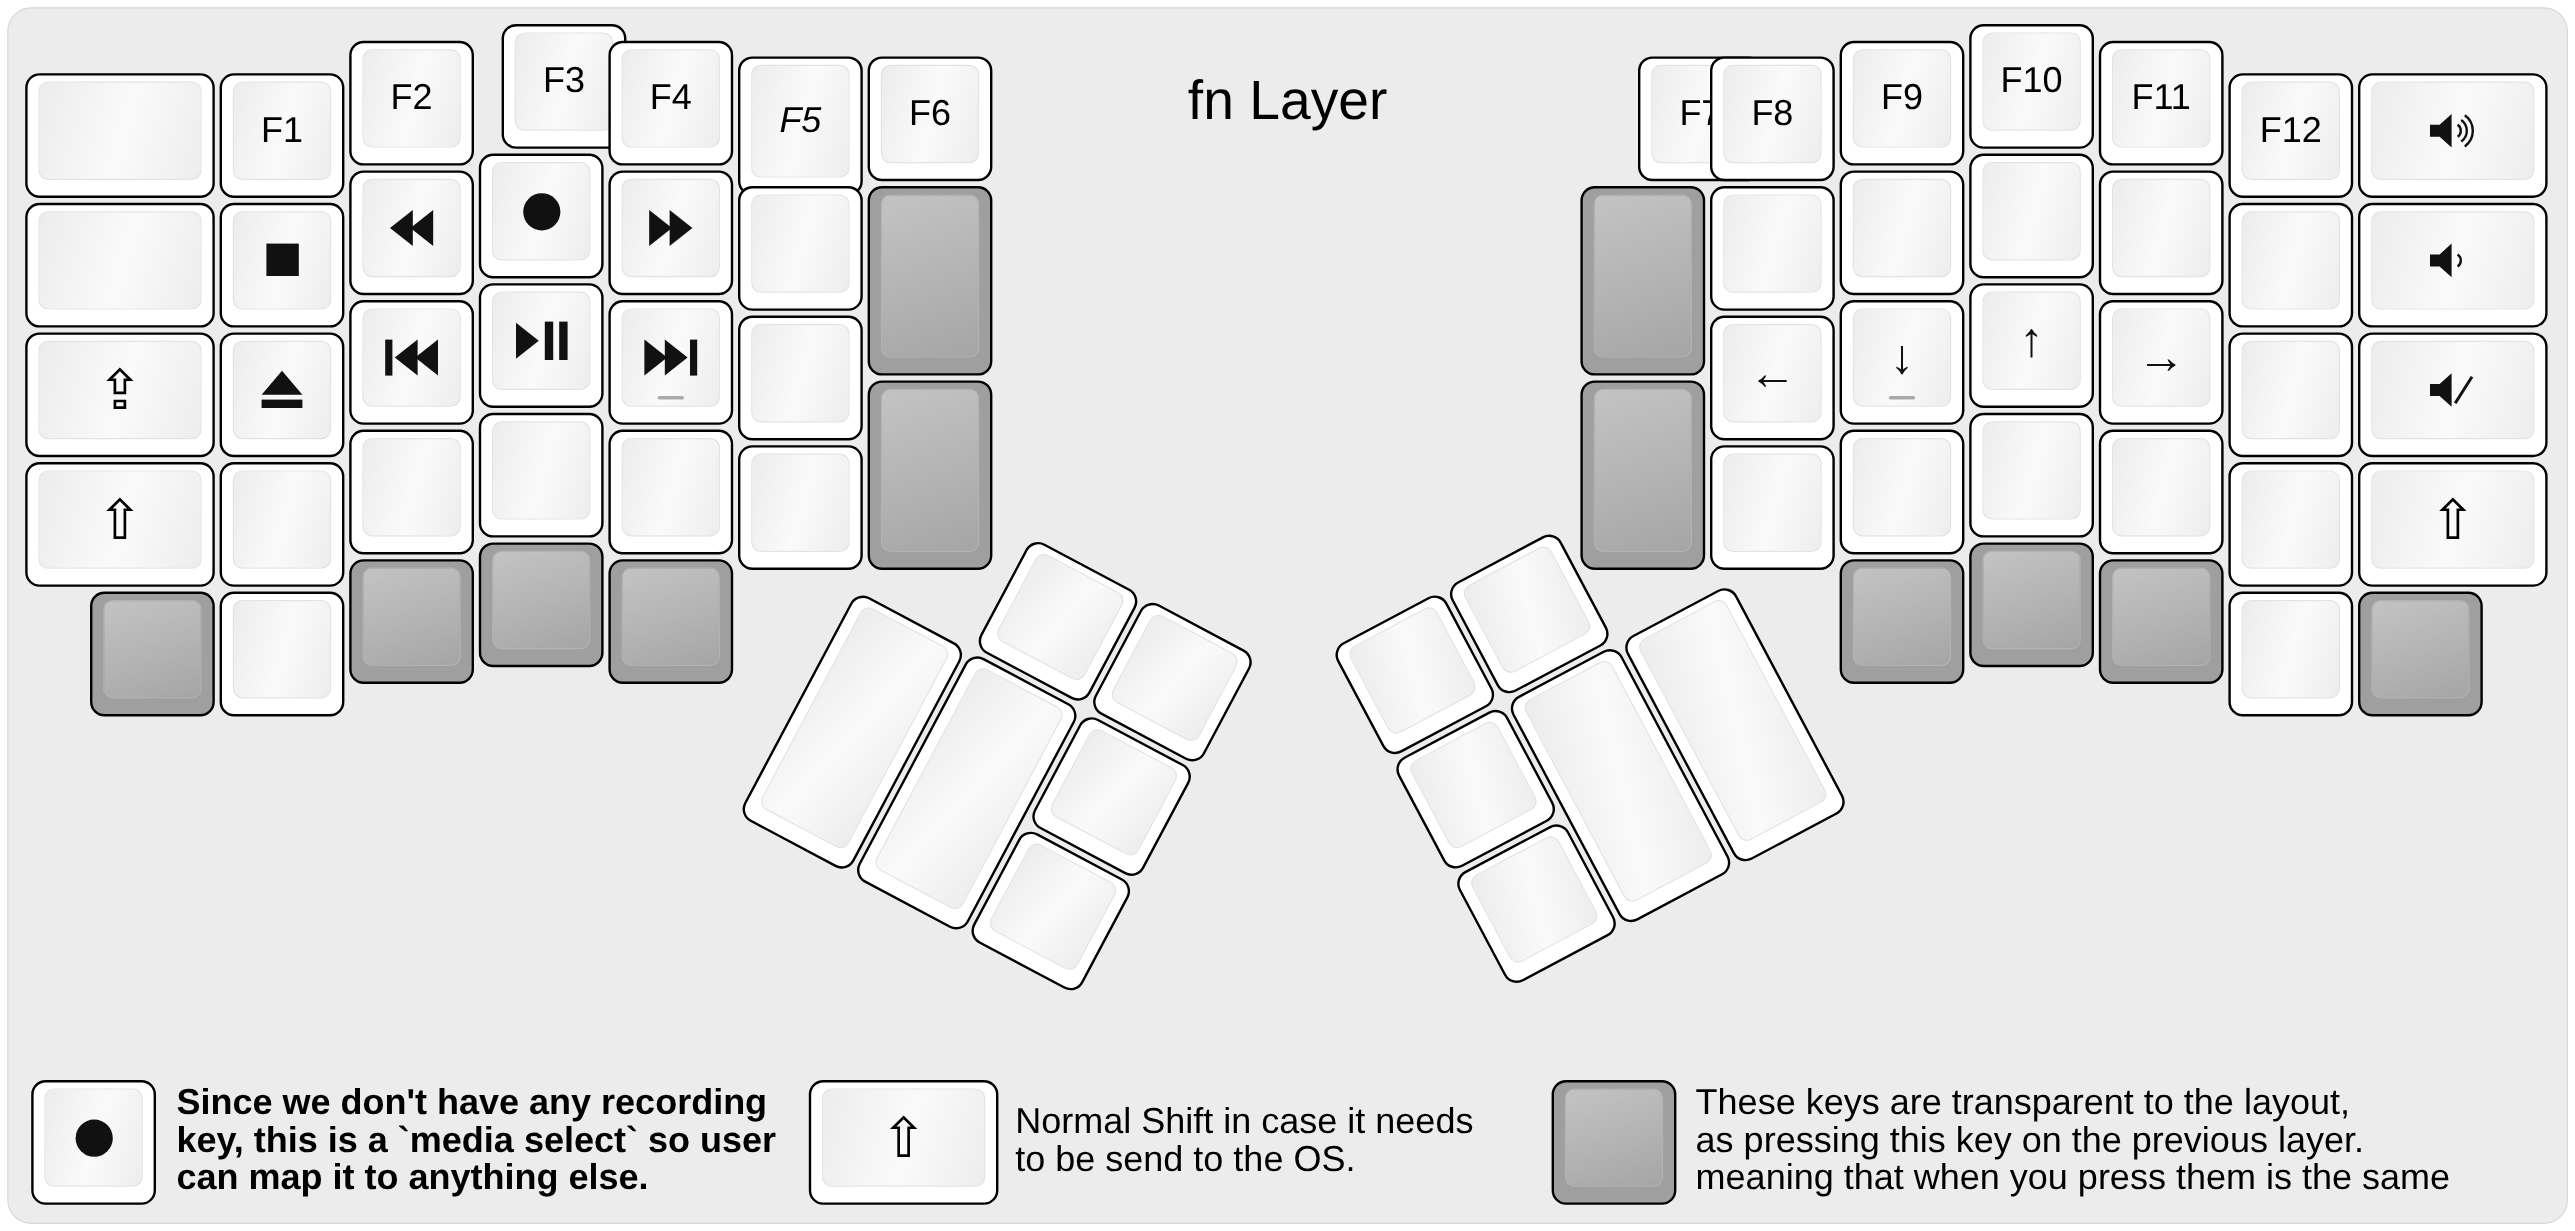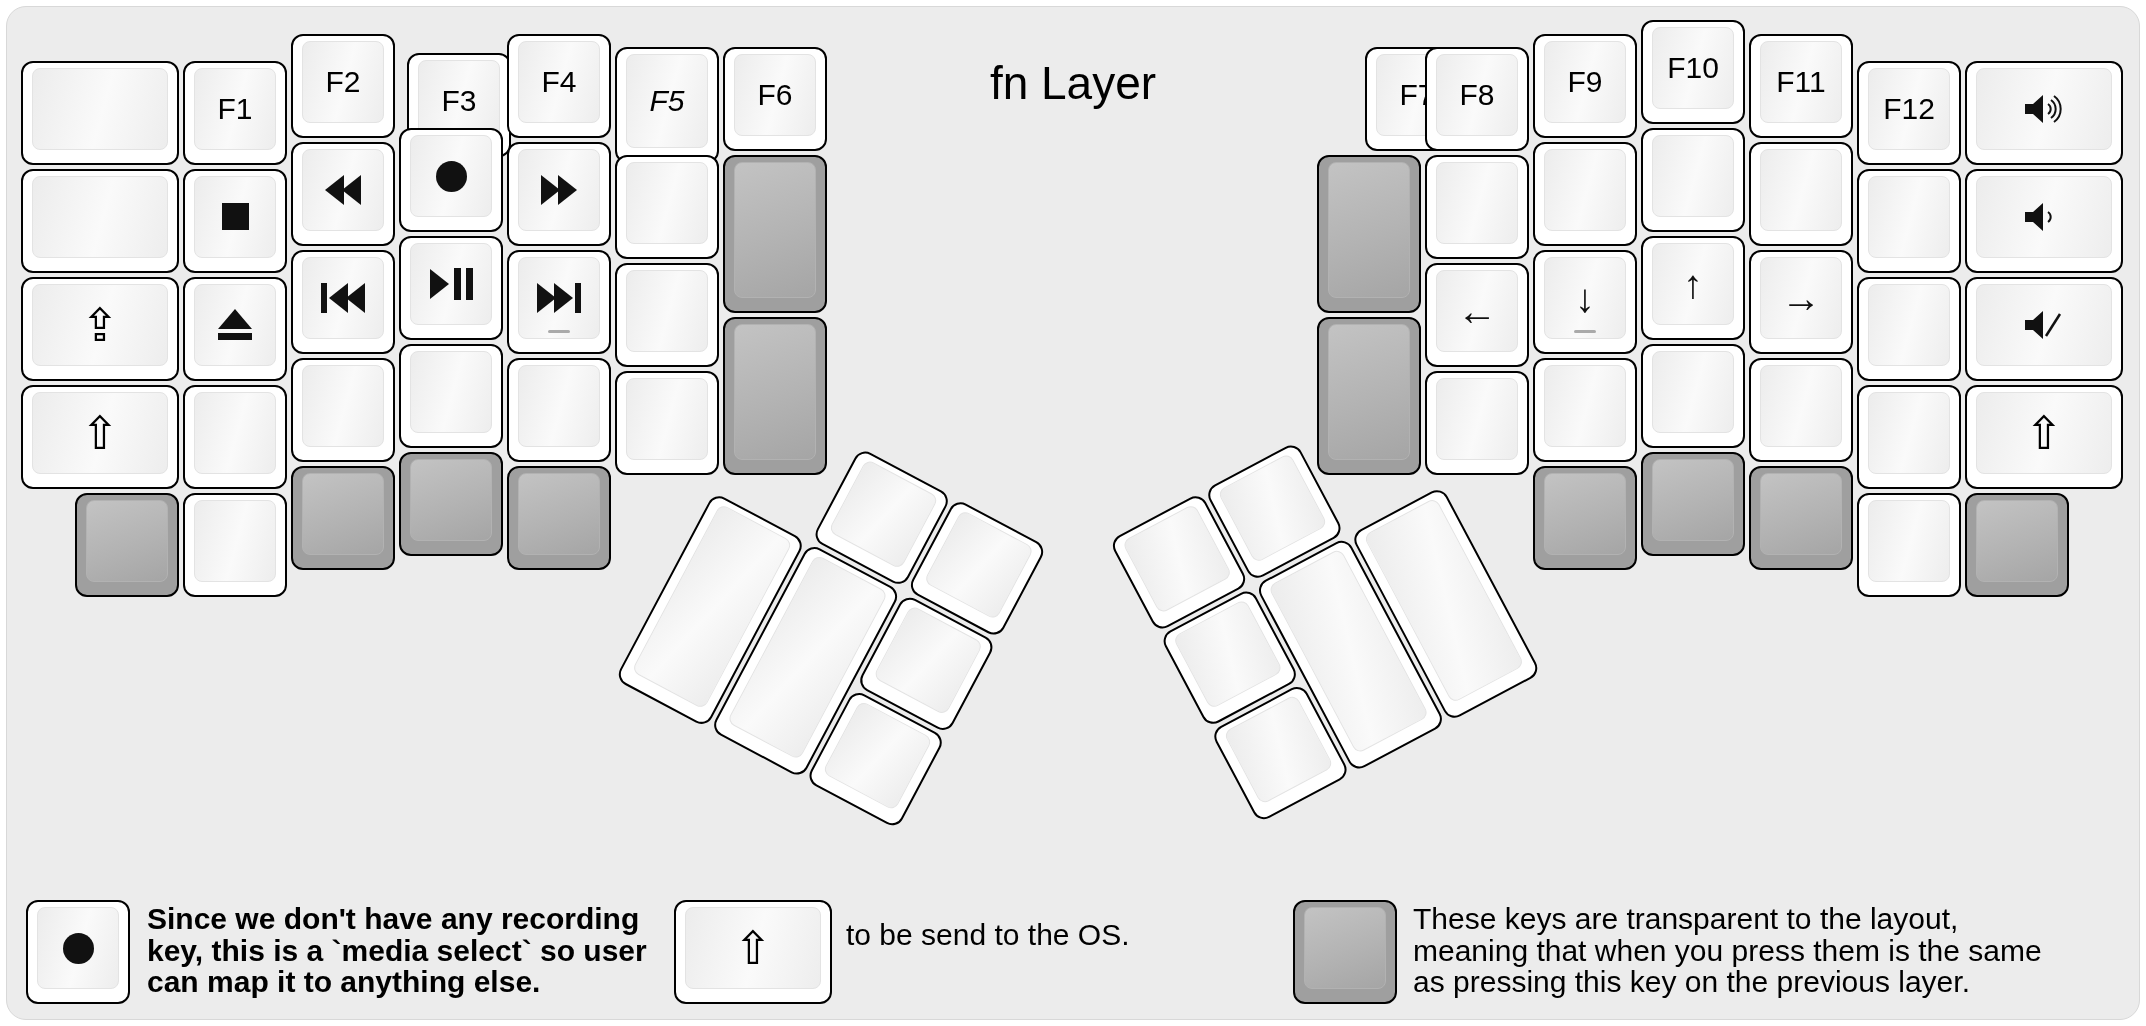"F3" div.key { left: 388px -> 399px; margin-top: 33px -> none }
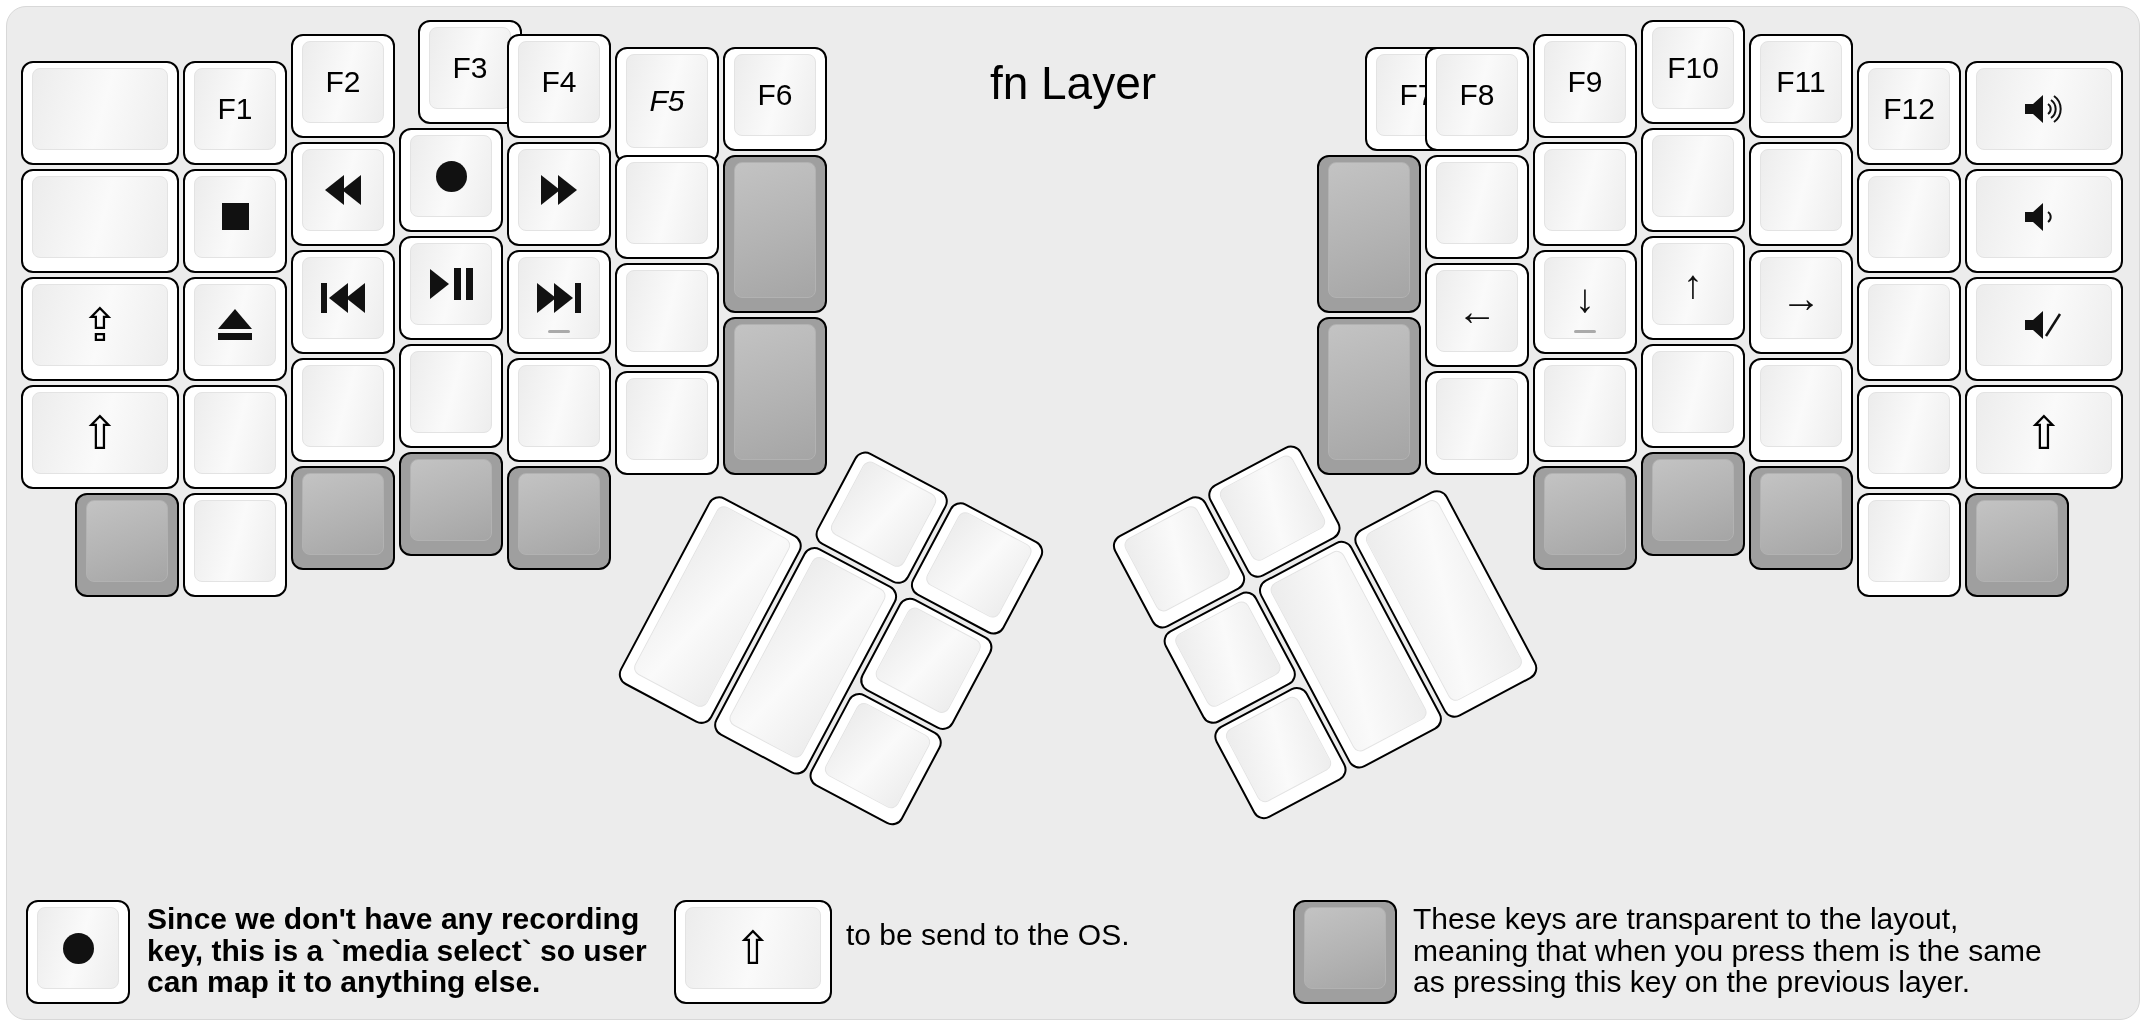"Normal Shift in case it" div { html: none -> <div>Normal Shift in case it needs</div> }
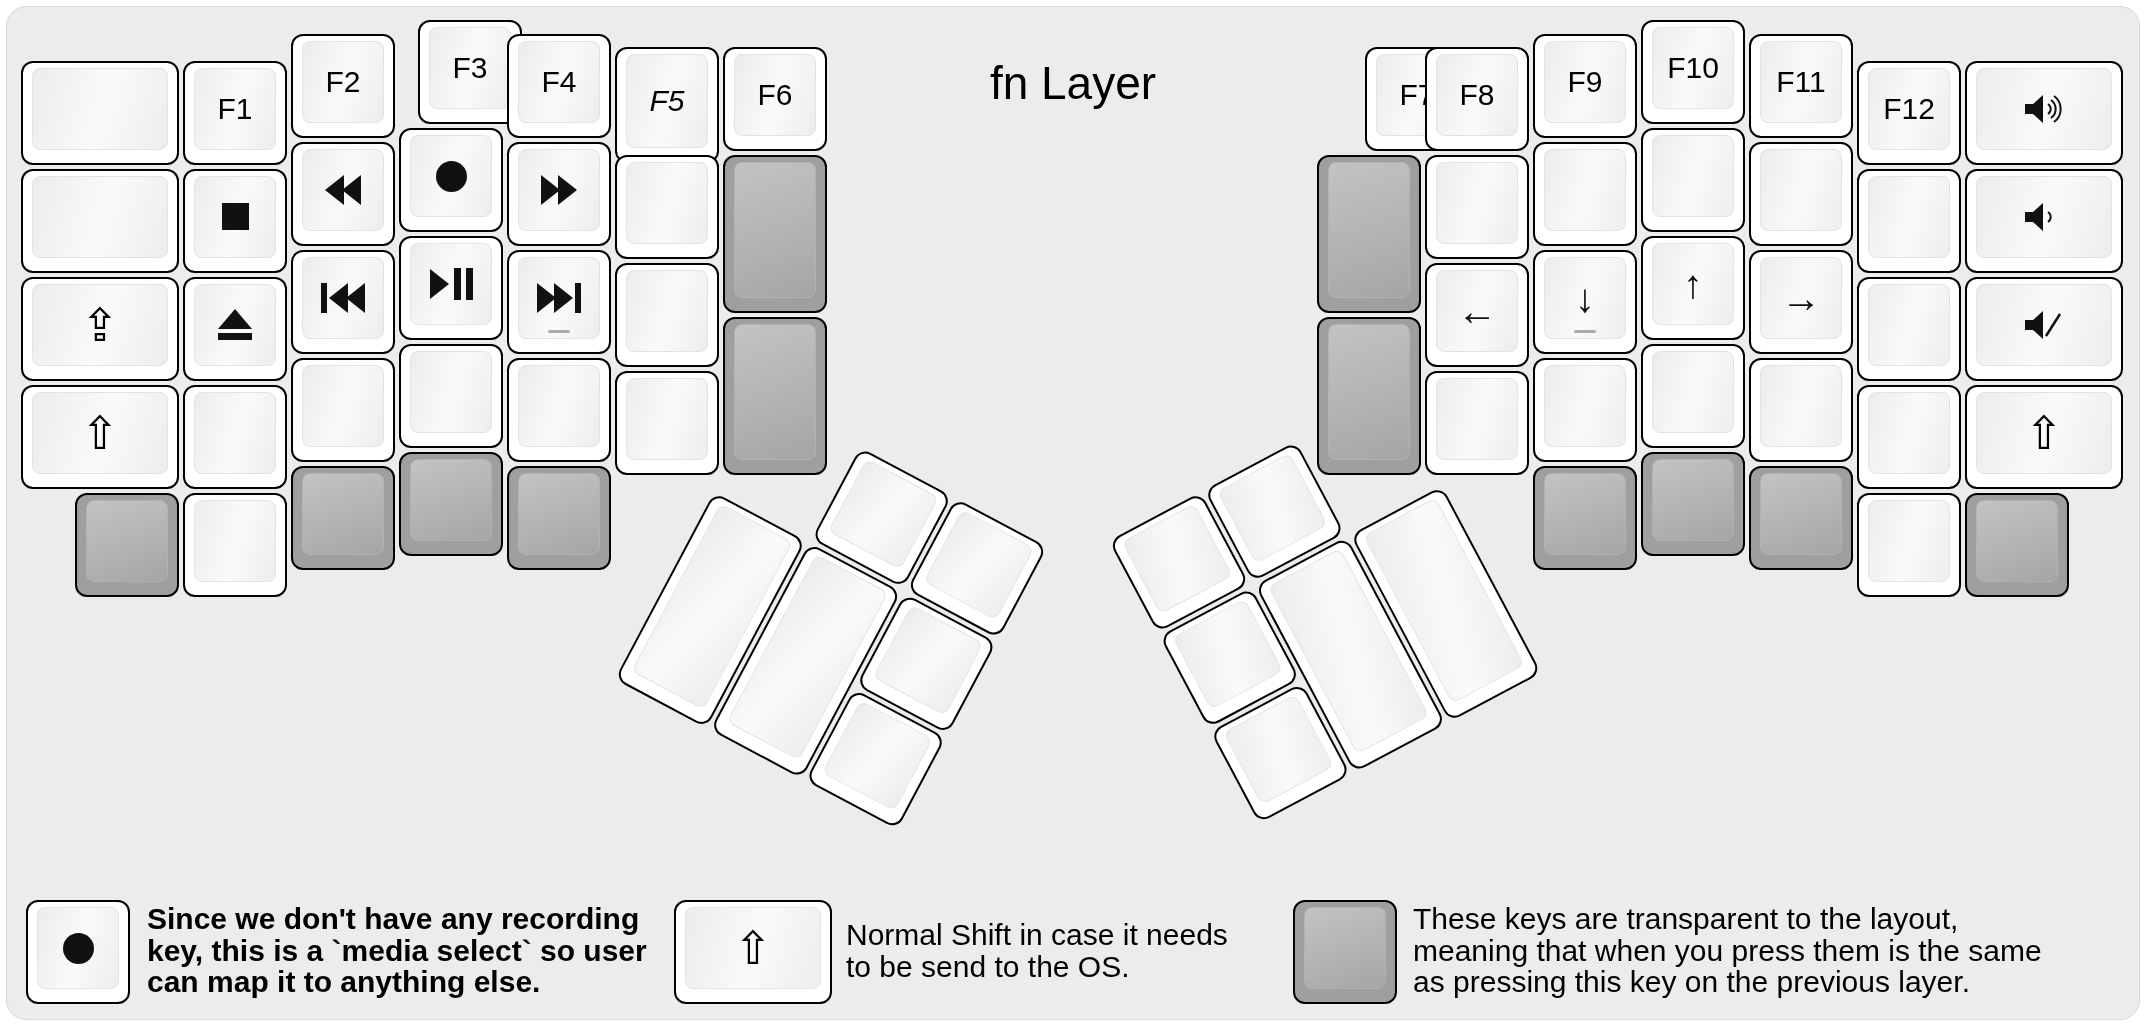"meaning that when you press" div { order: before "as pressing this key on" -> after "as pressing this key on" }
